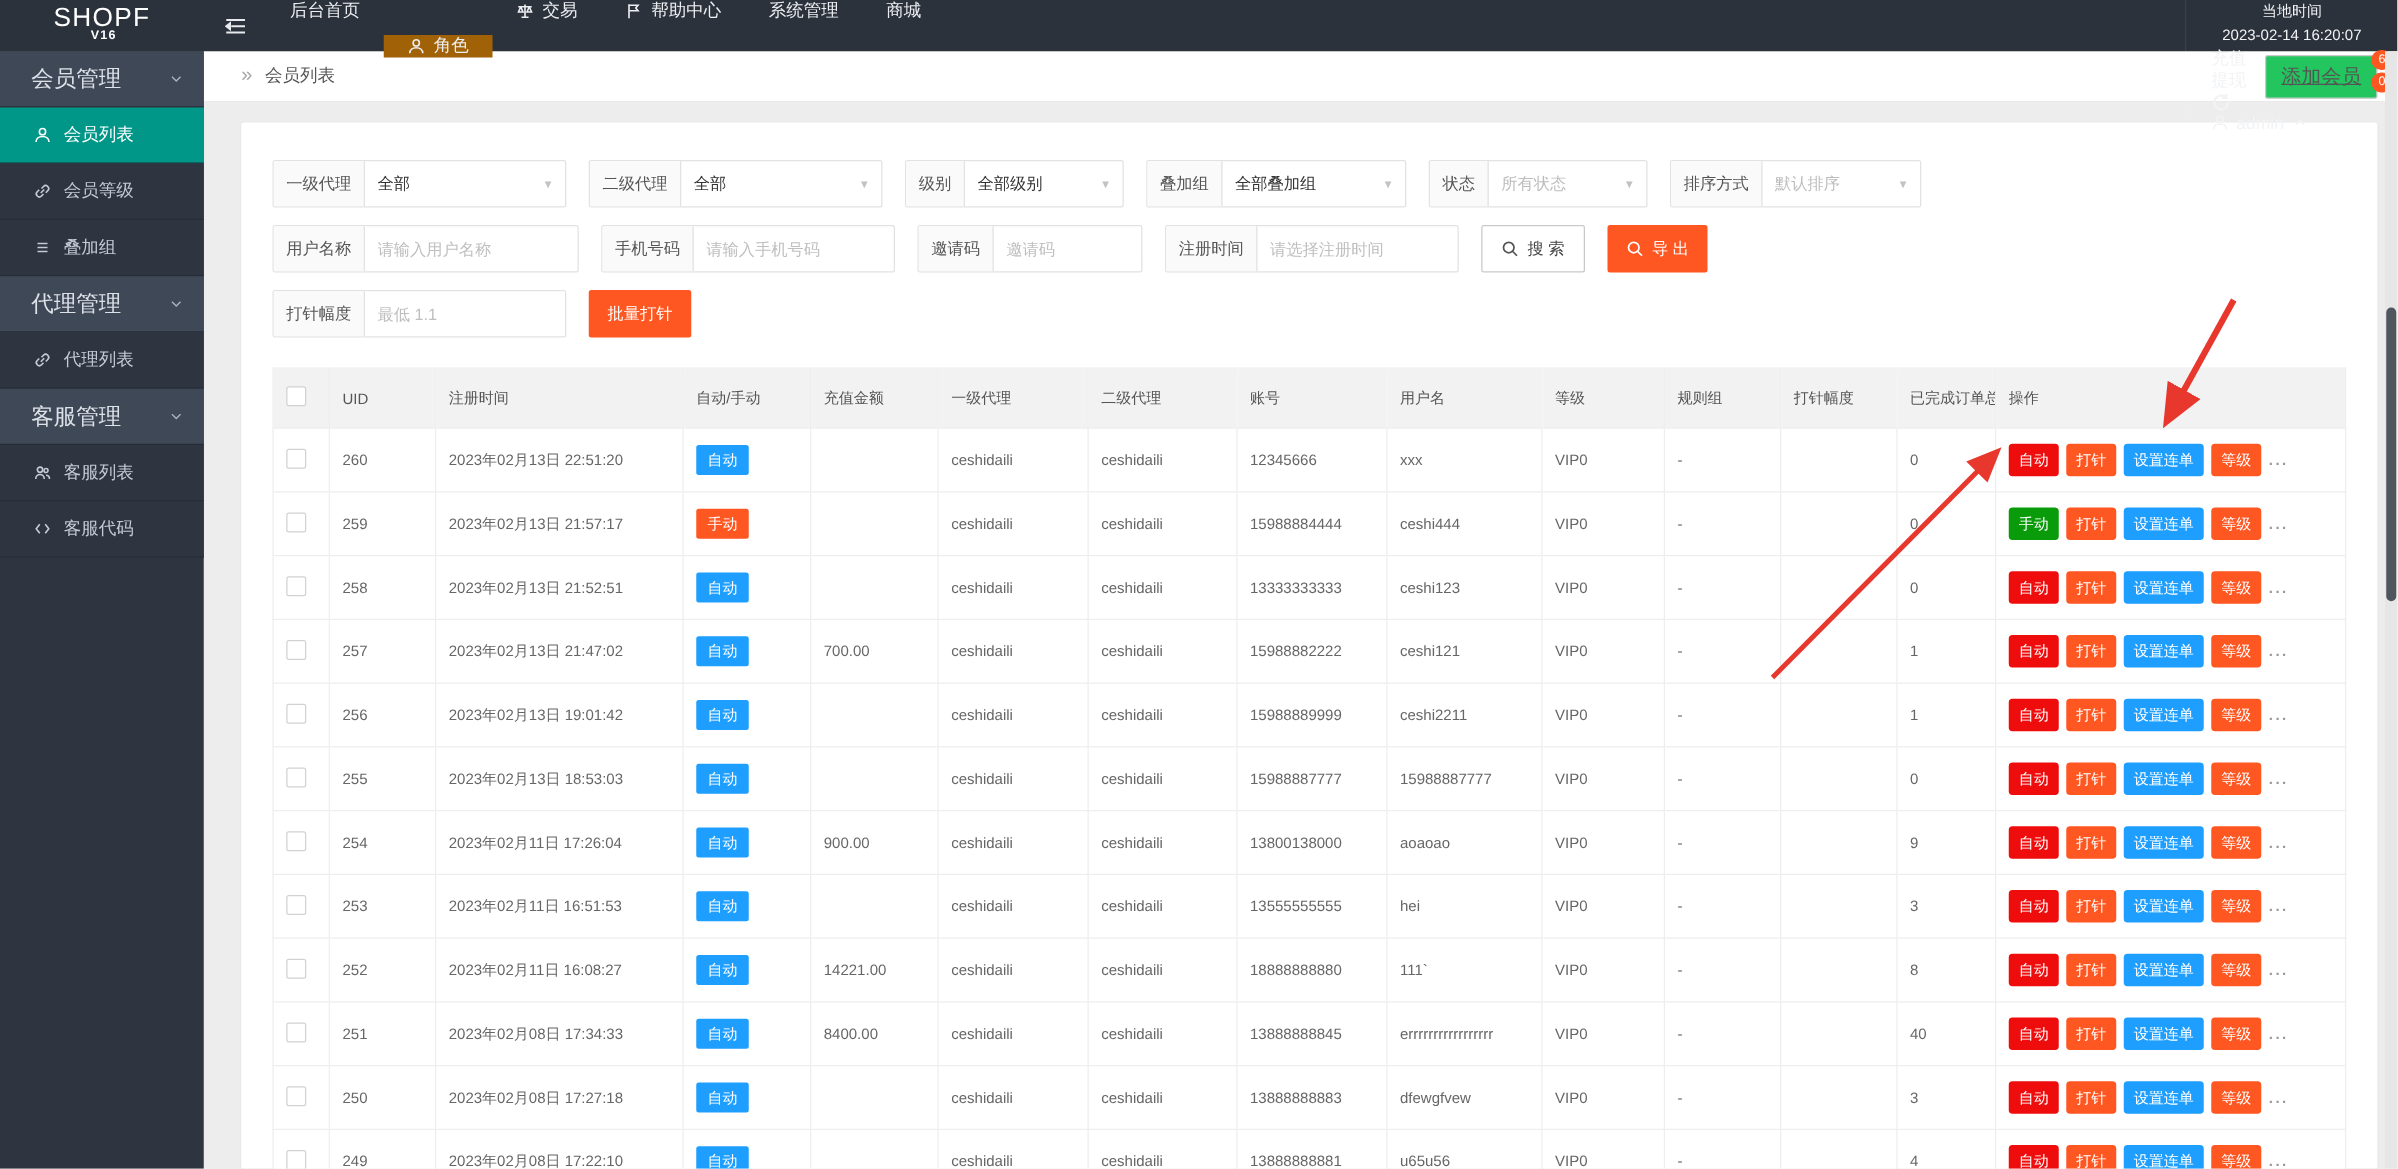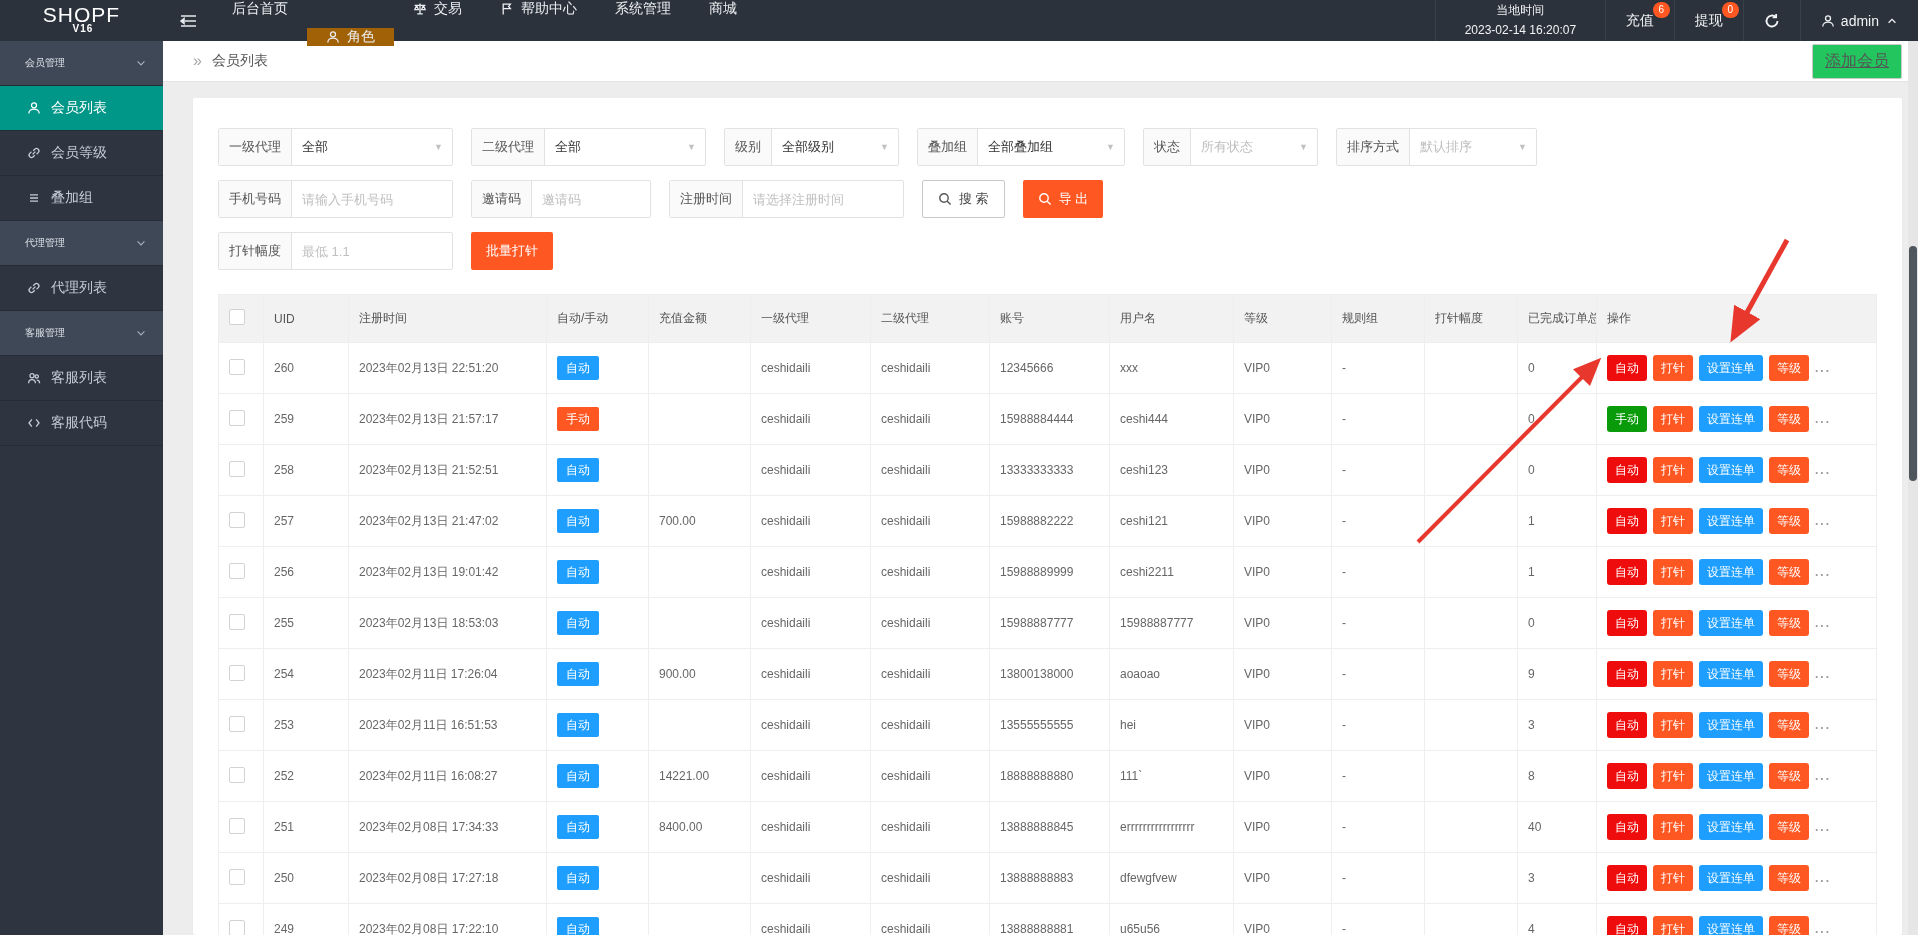"当地时间" .nav-right { flex-direction: none -> column }
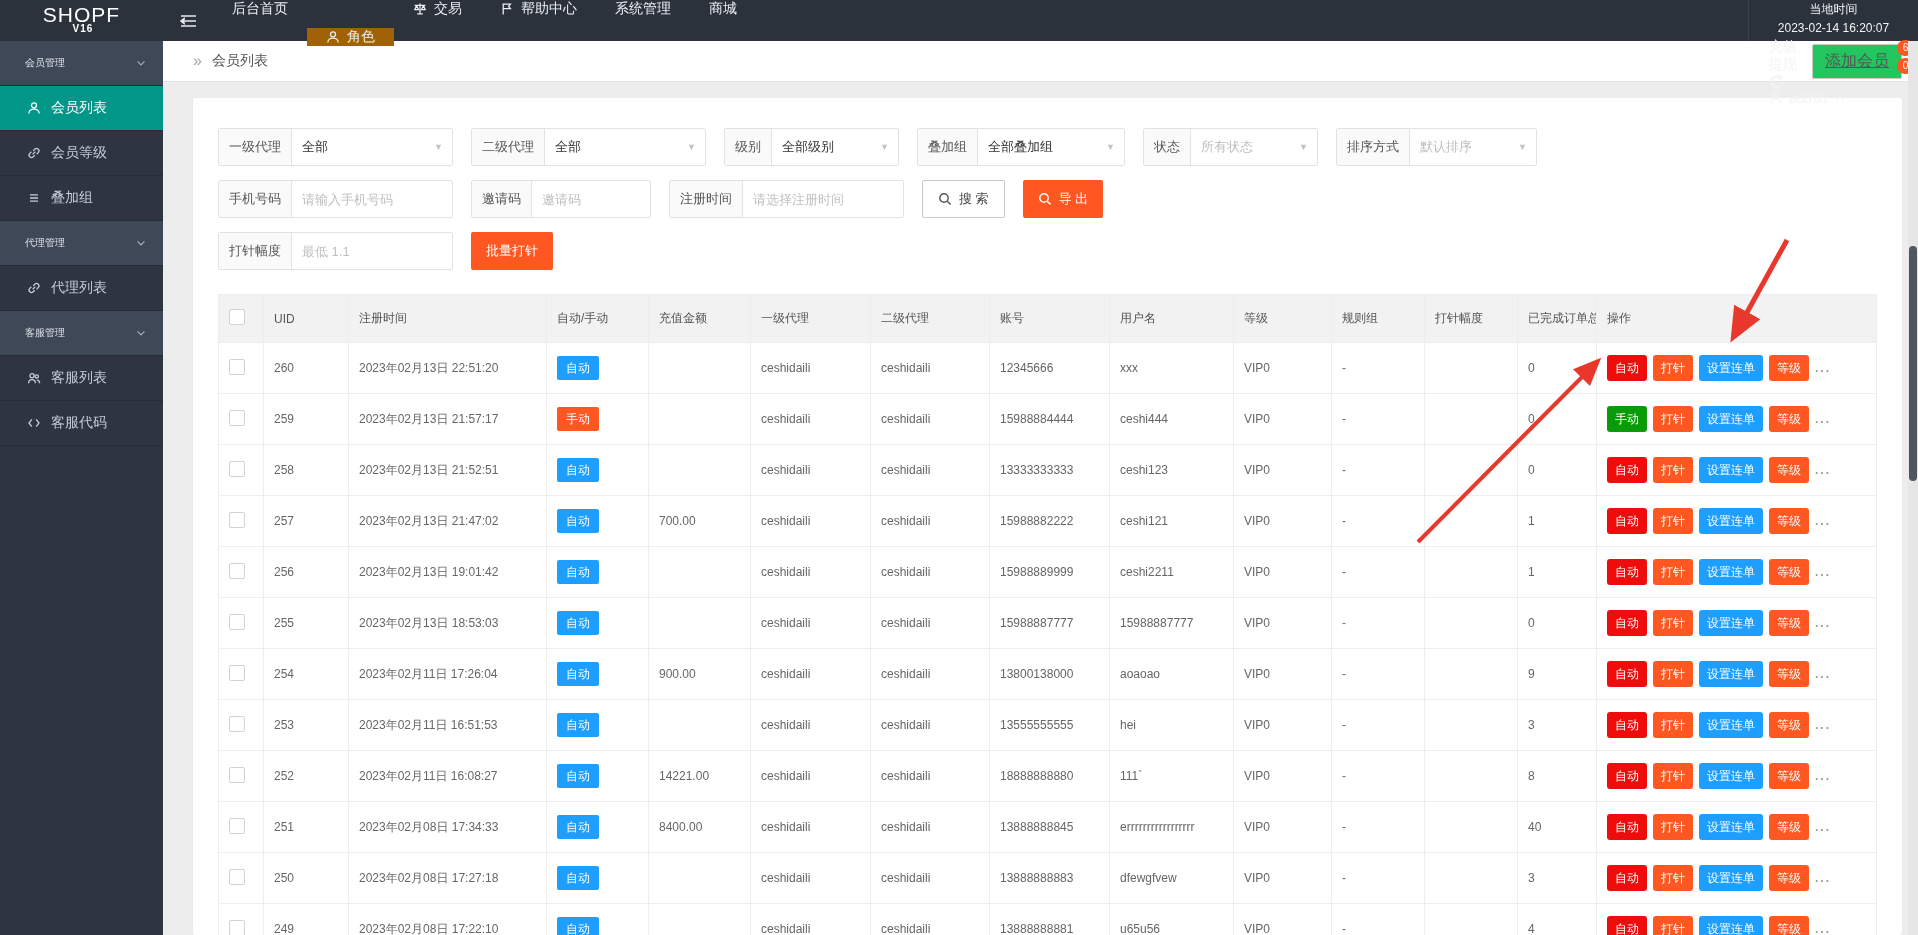"会员管理" .side-section-header { font-size: 10px -> 18px }
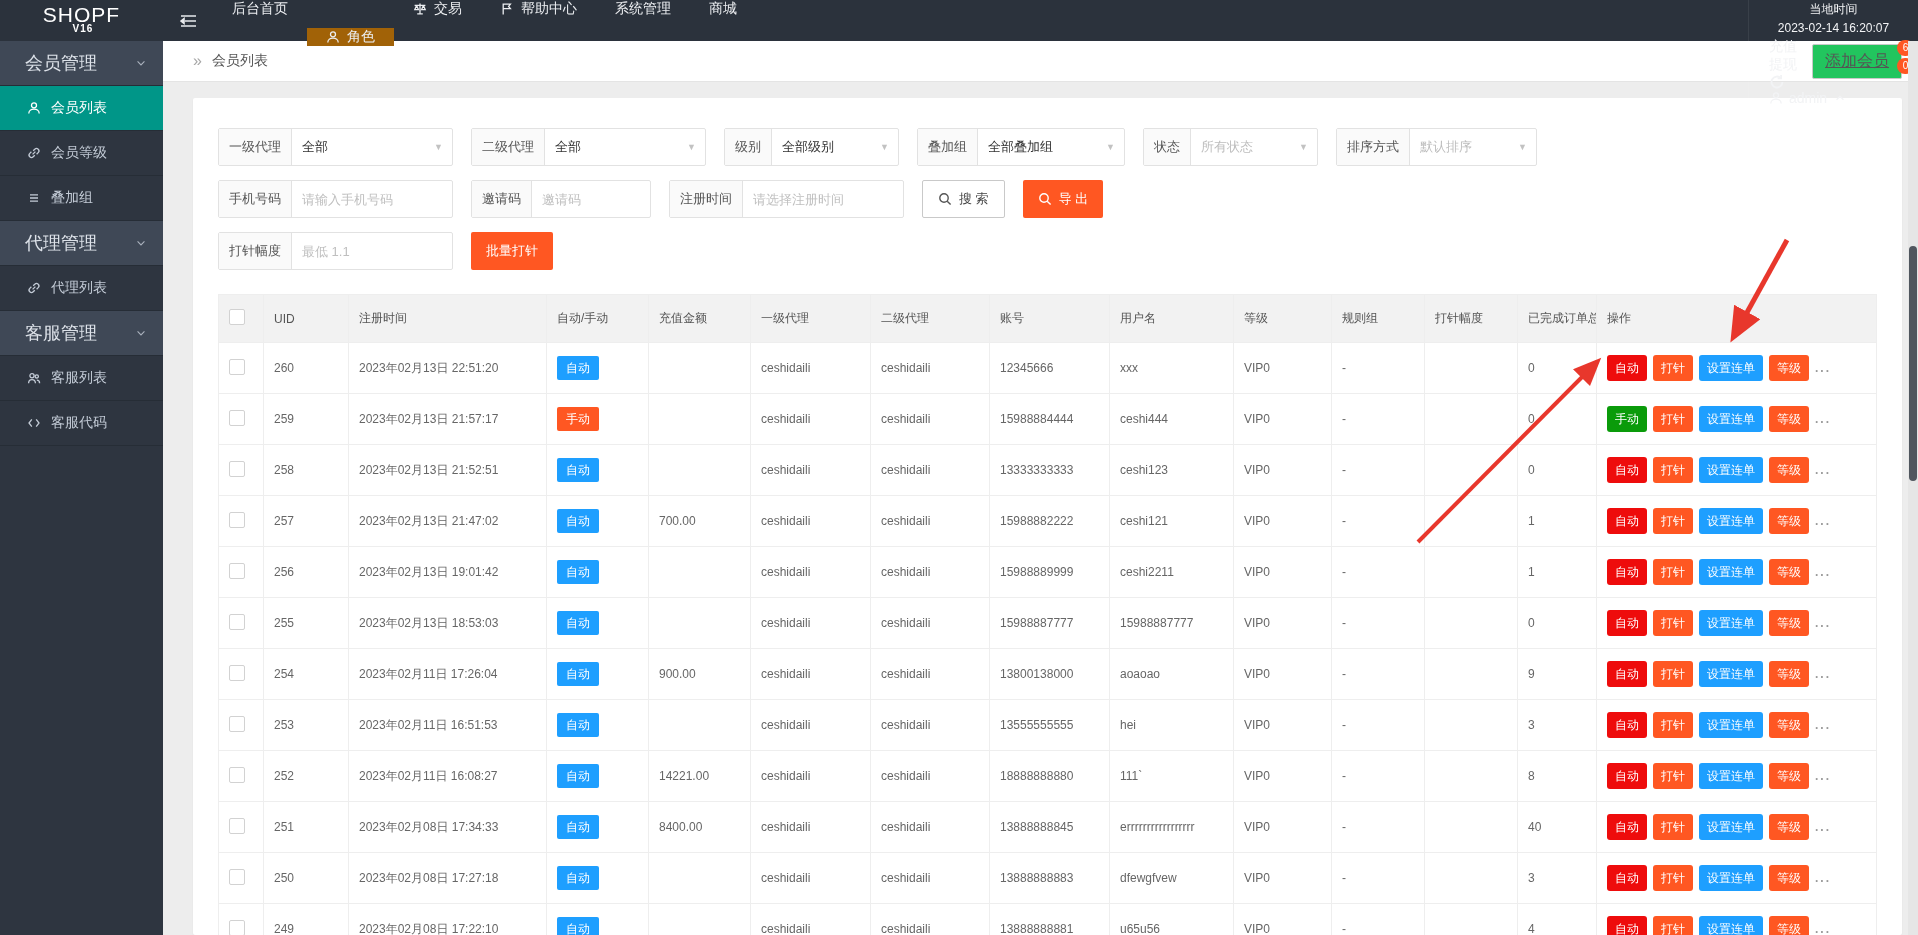"用户名称" div.fgroup { html: none -> <div> <span>用户名称</span> <input> </div> }
